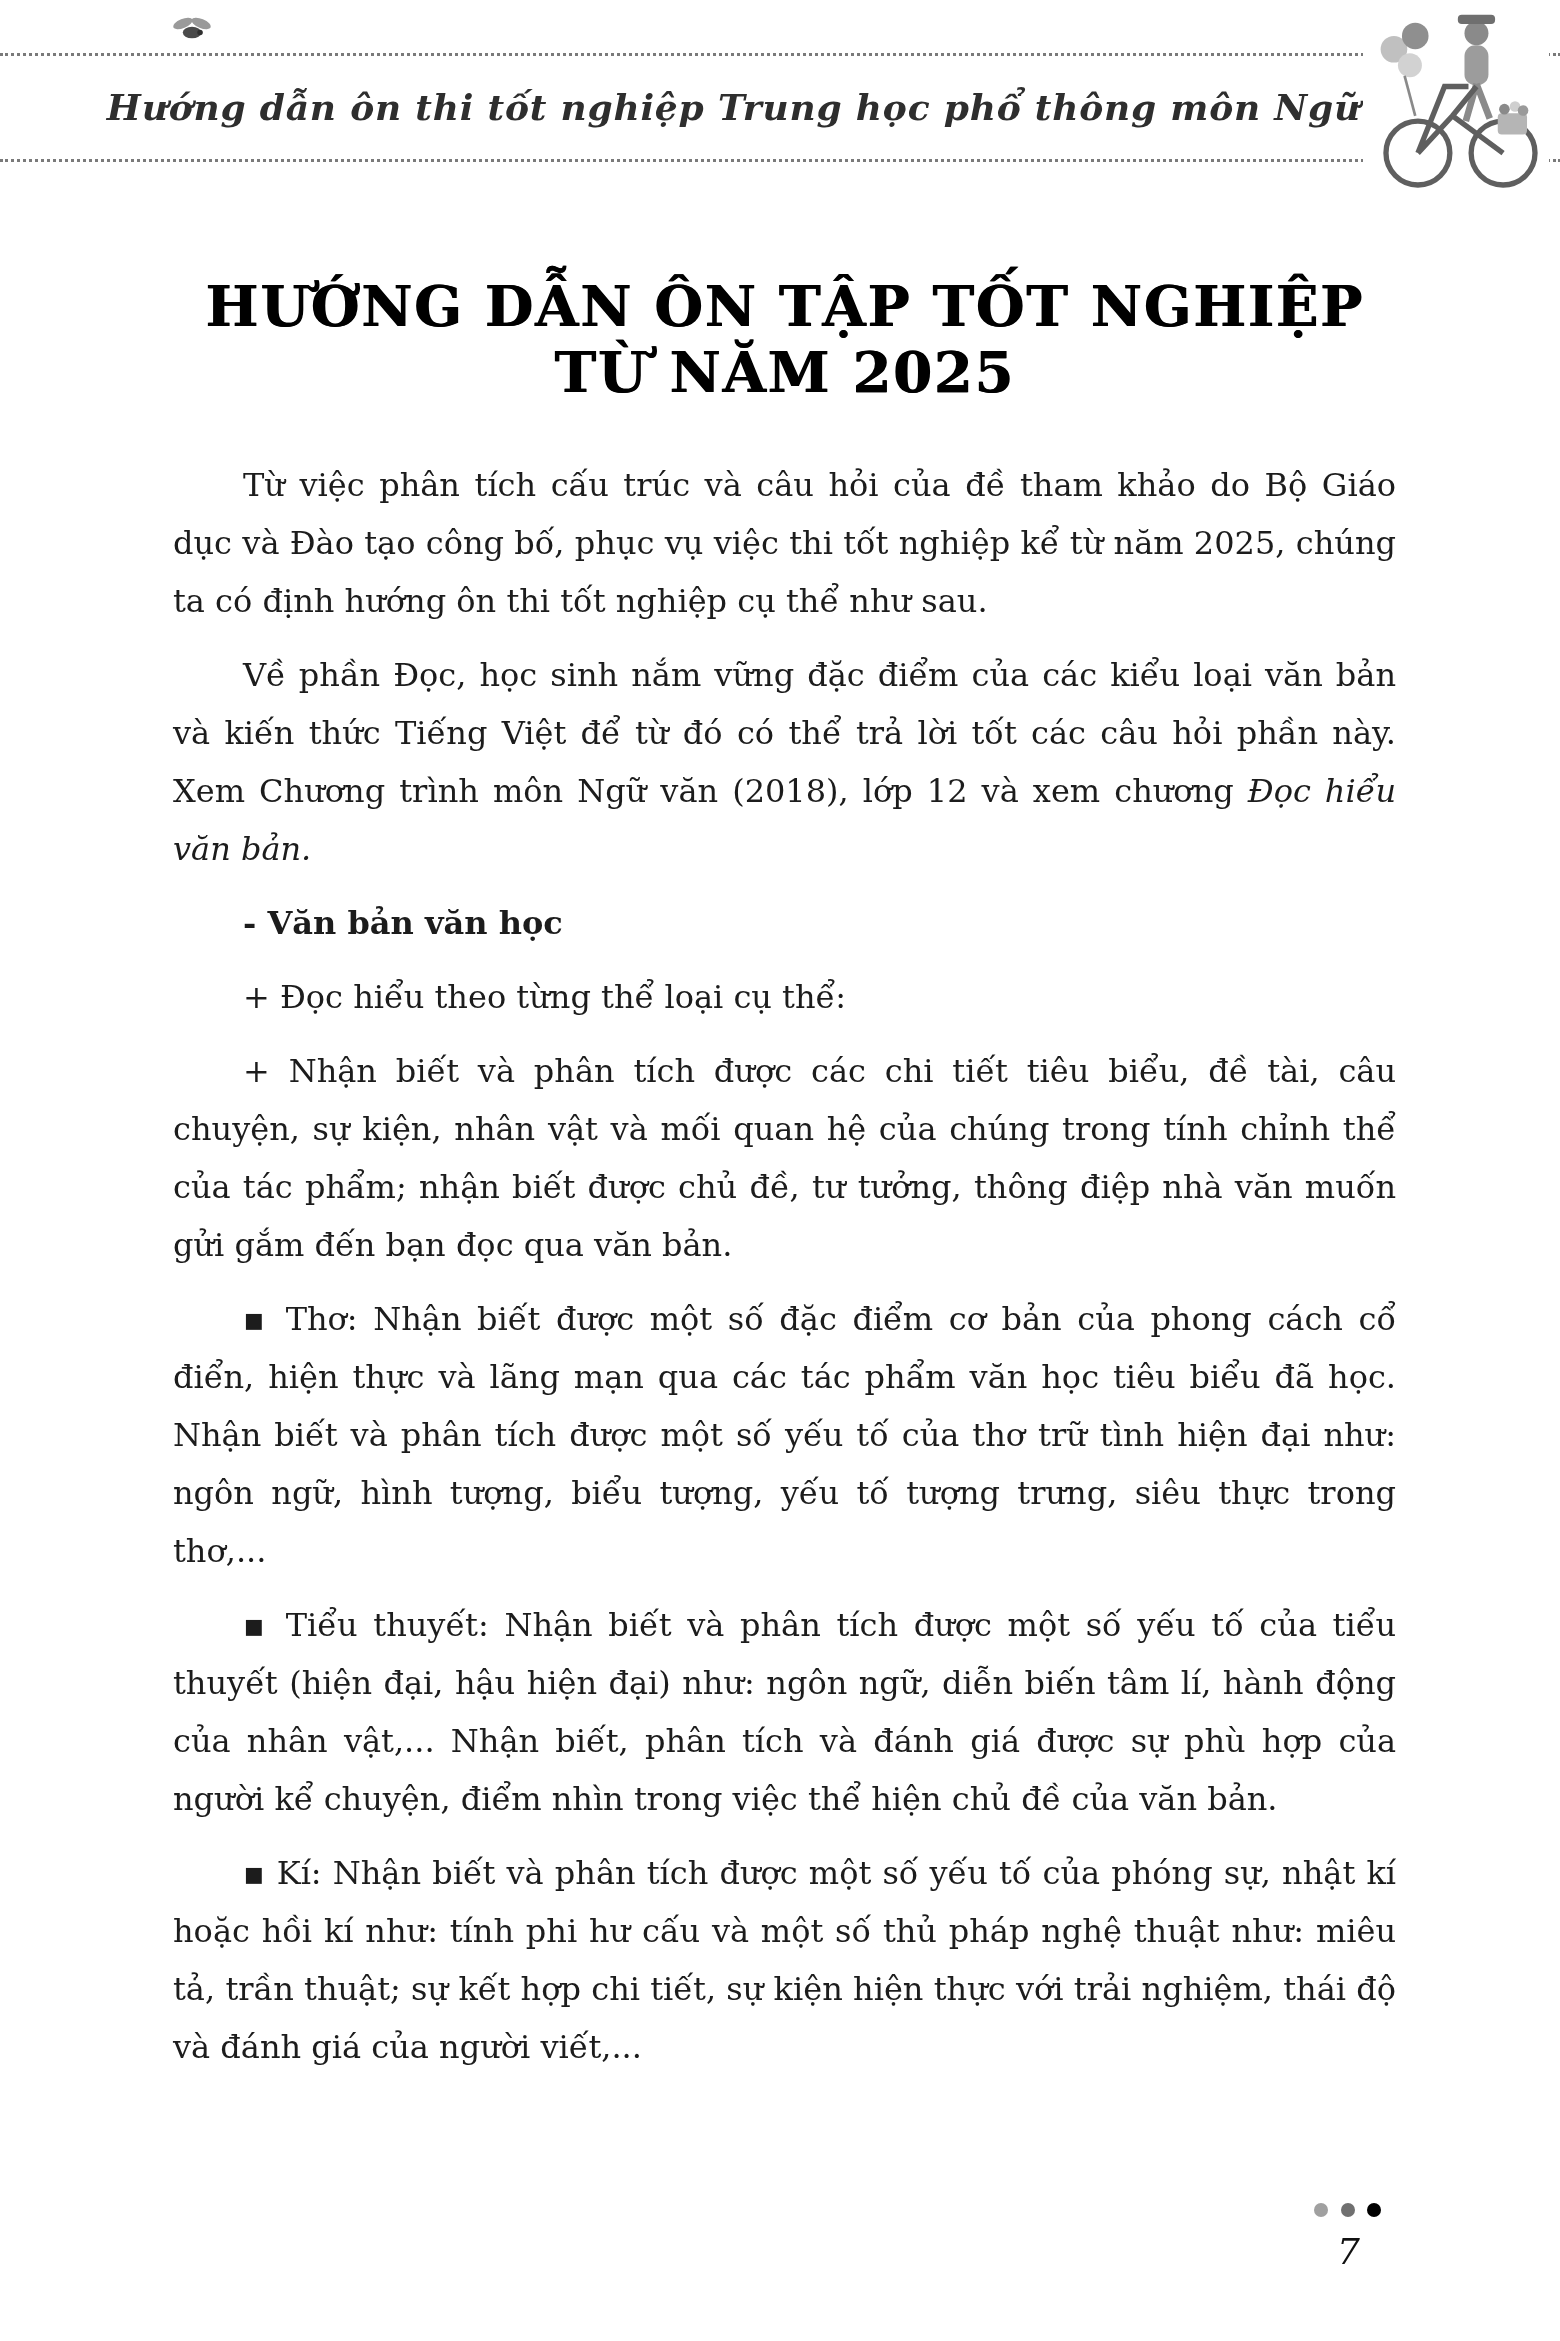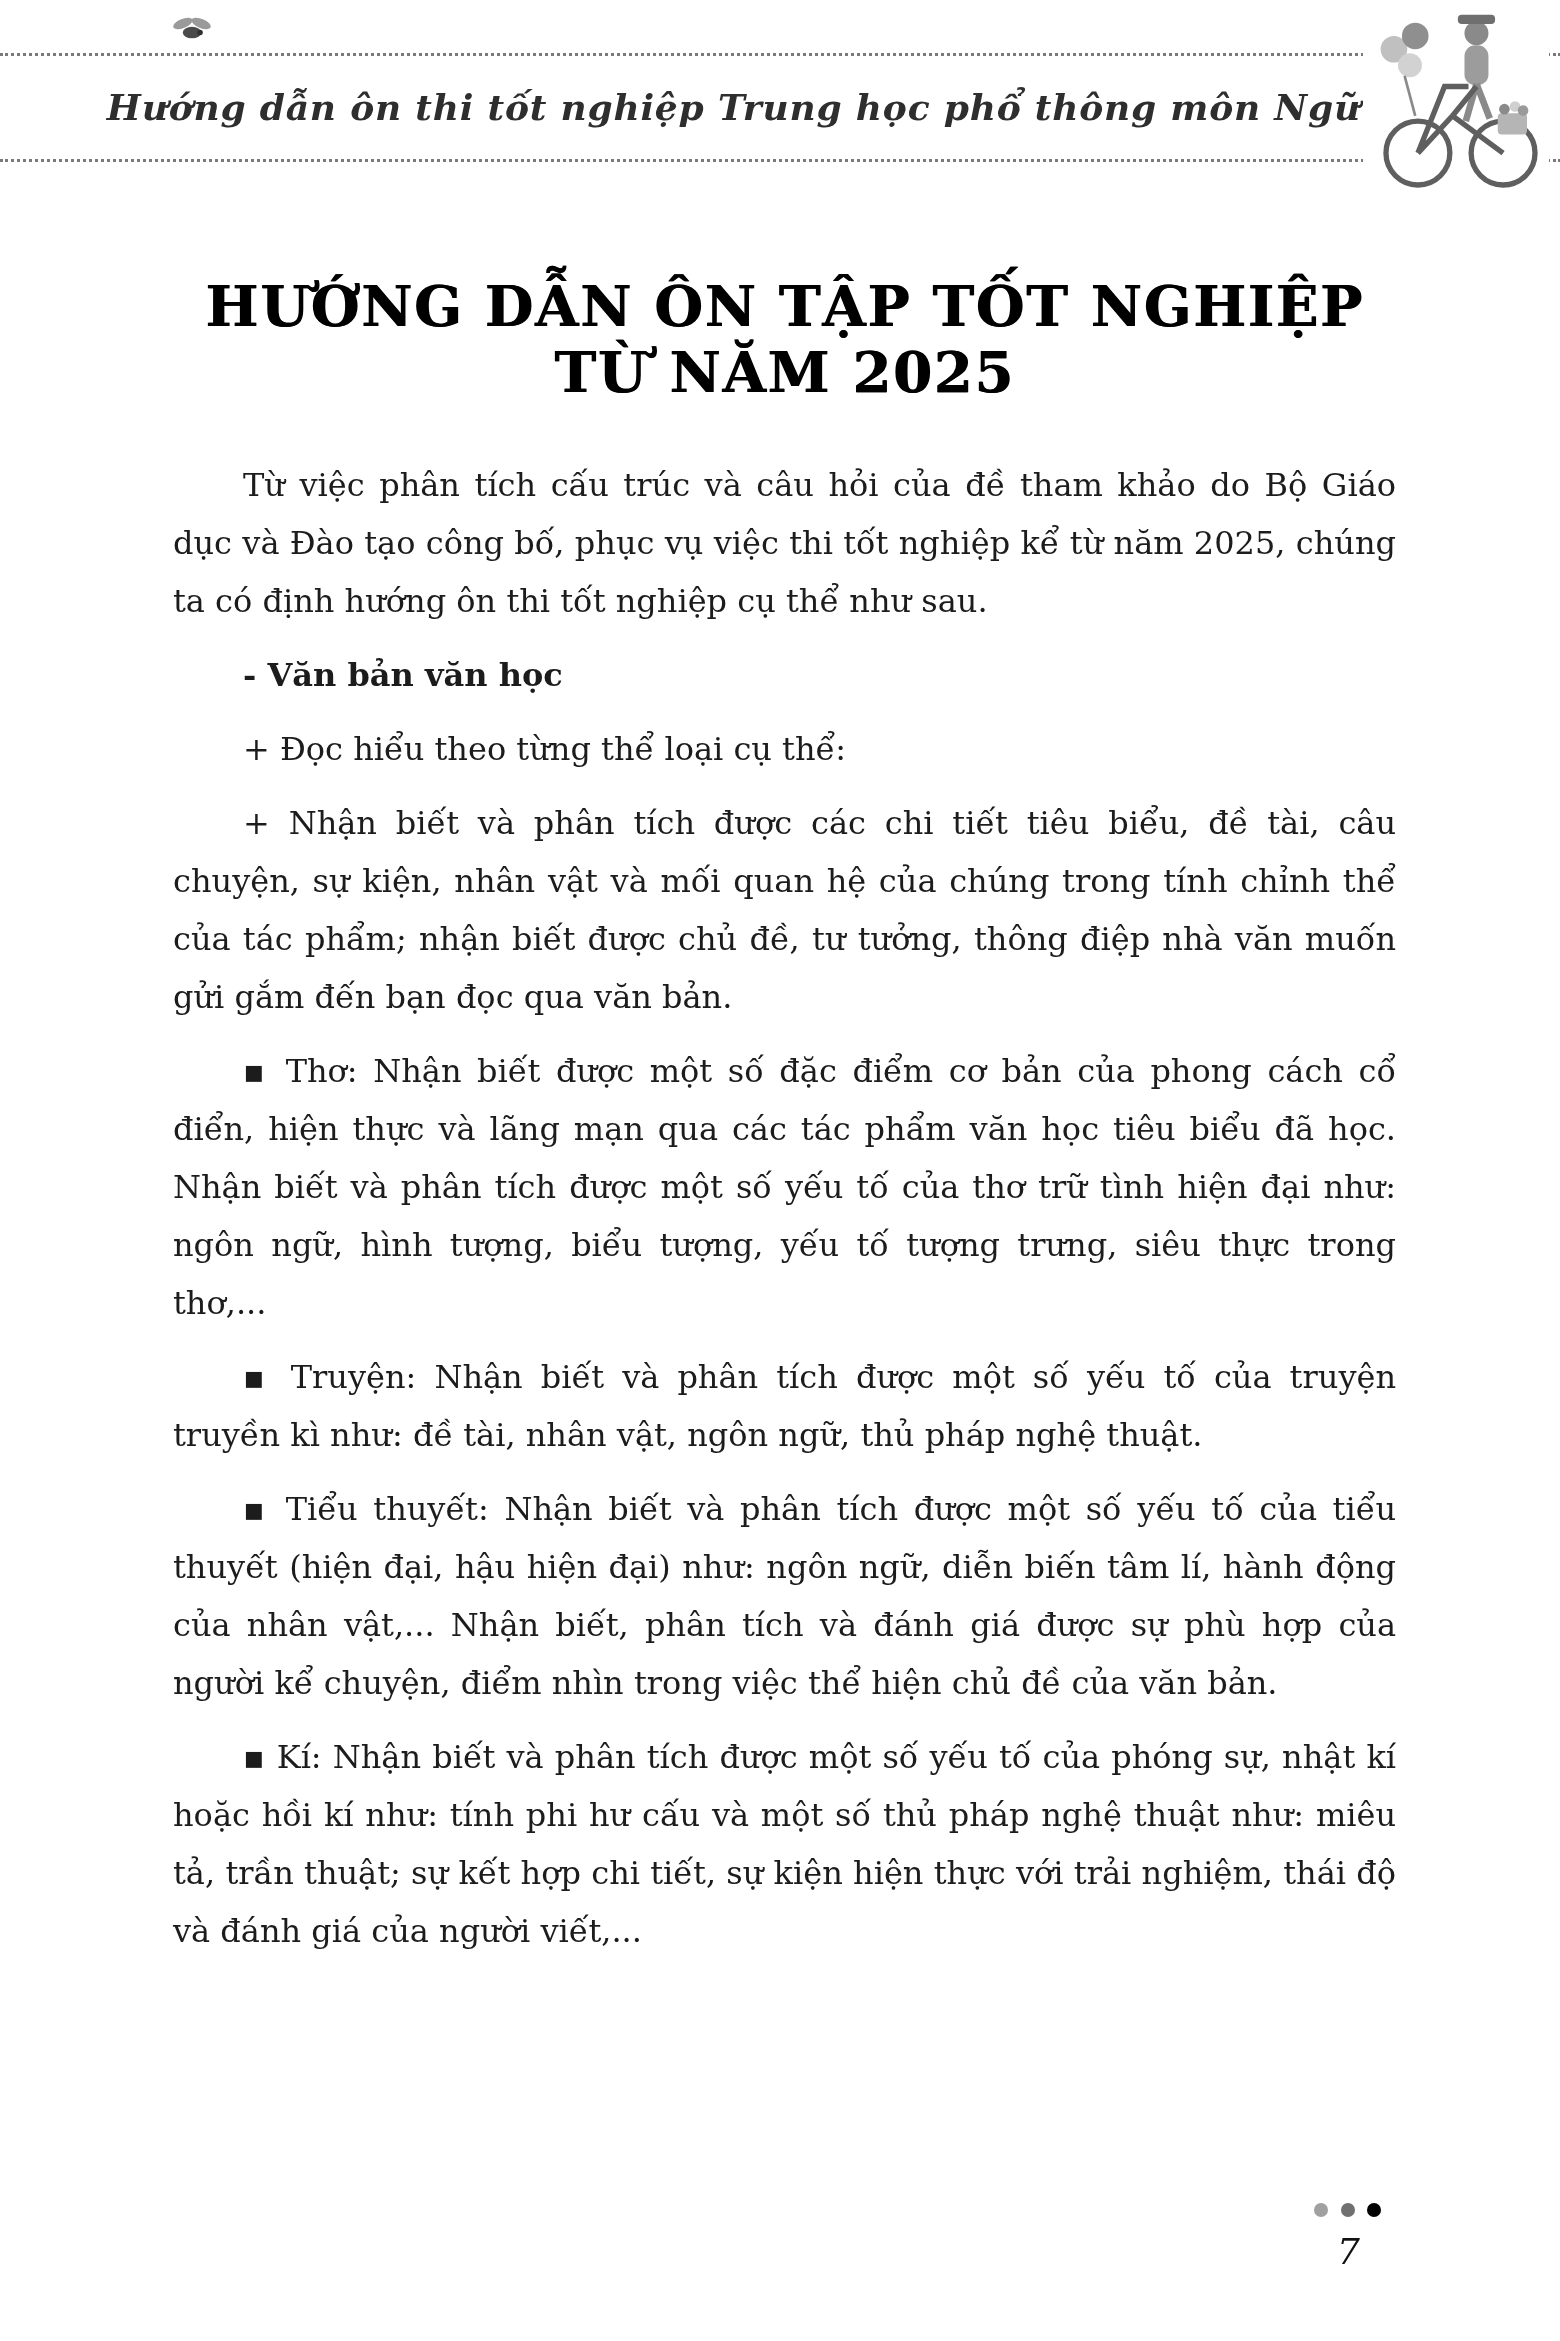"Về phần Đọc, học sinh" p.body-par { html: none -> <p><span>Về phần Đọc, học sinh nắm vững đặc điểm của các kiểu loại văn bản và kiến thức Tiếng Việt để từ đó có thể trả lời tốt các câu hỏi phần này. Xem Chương trình môn Ngữ văn (2018), lớp 12 và xem chương </span><em>Đọc hiểu văn bản.</em></p> }
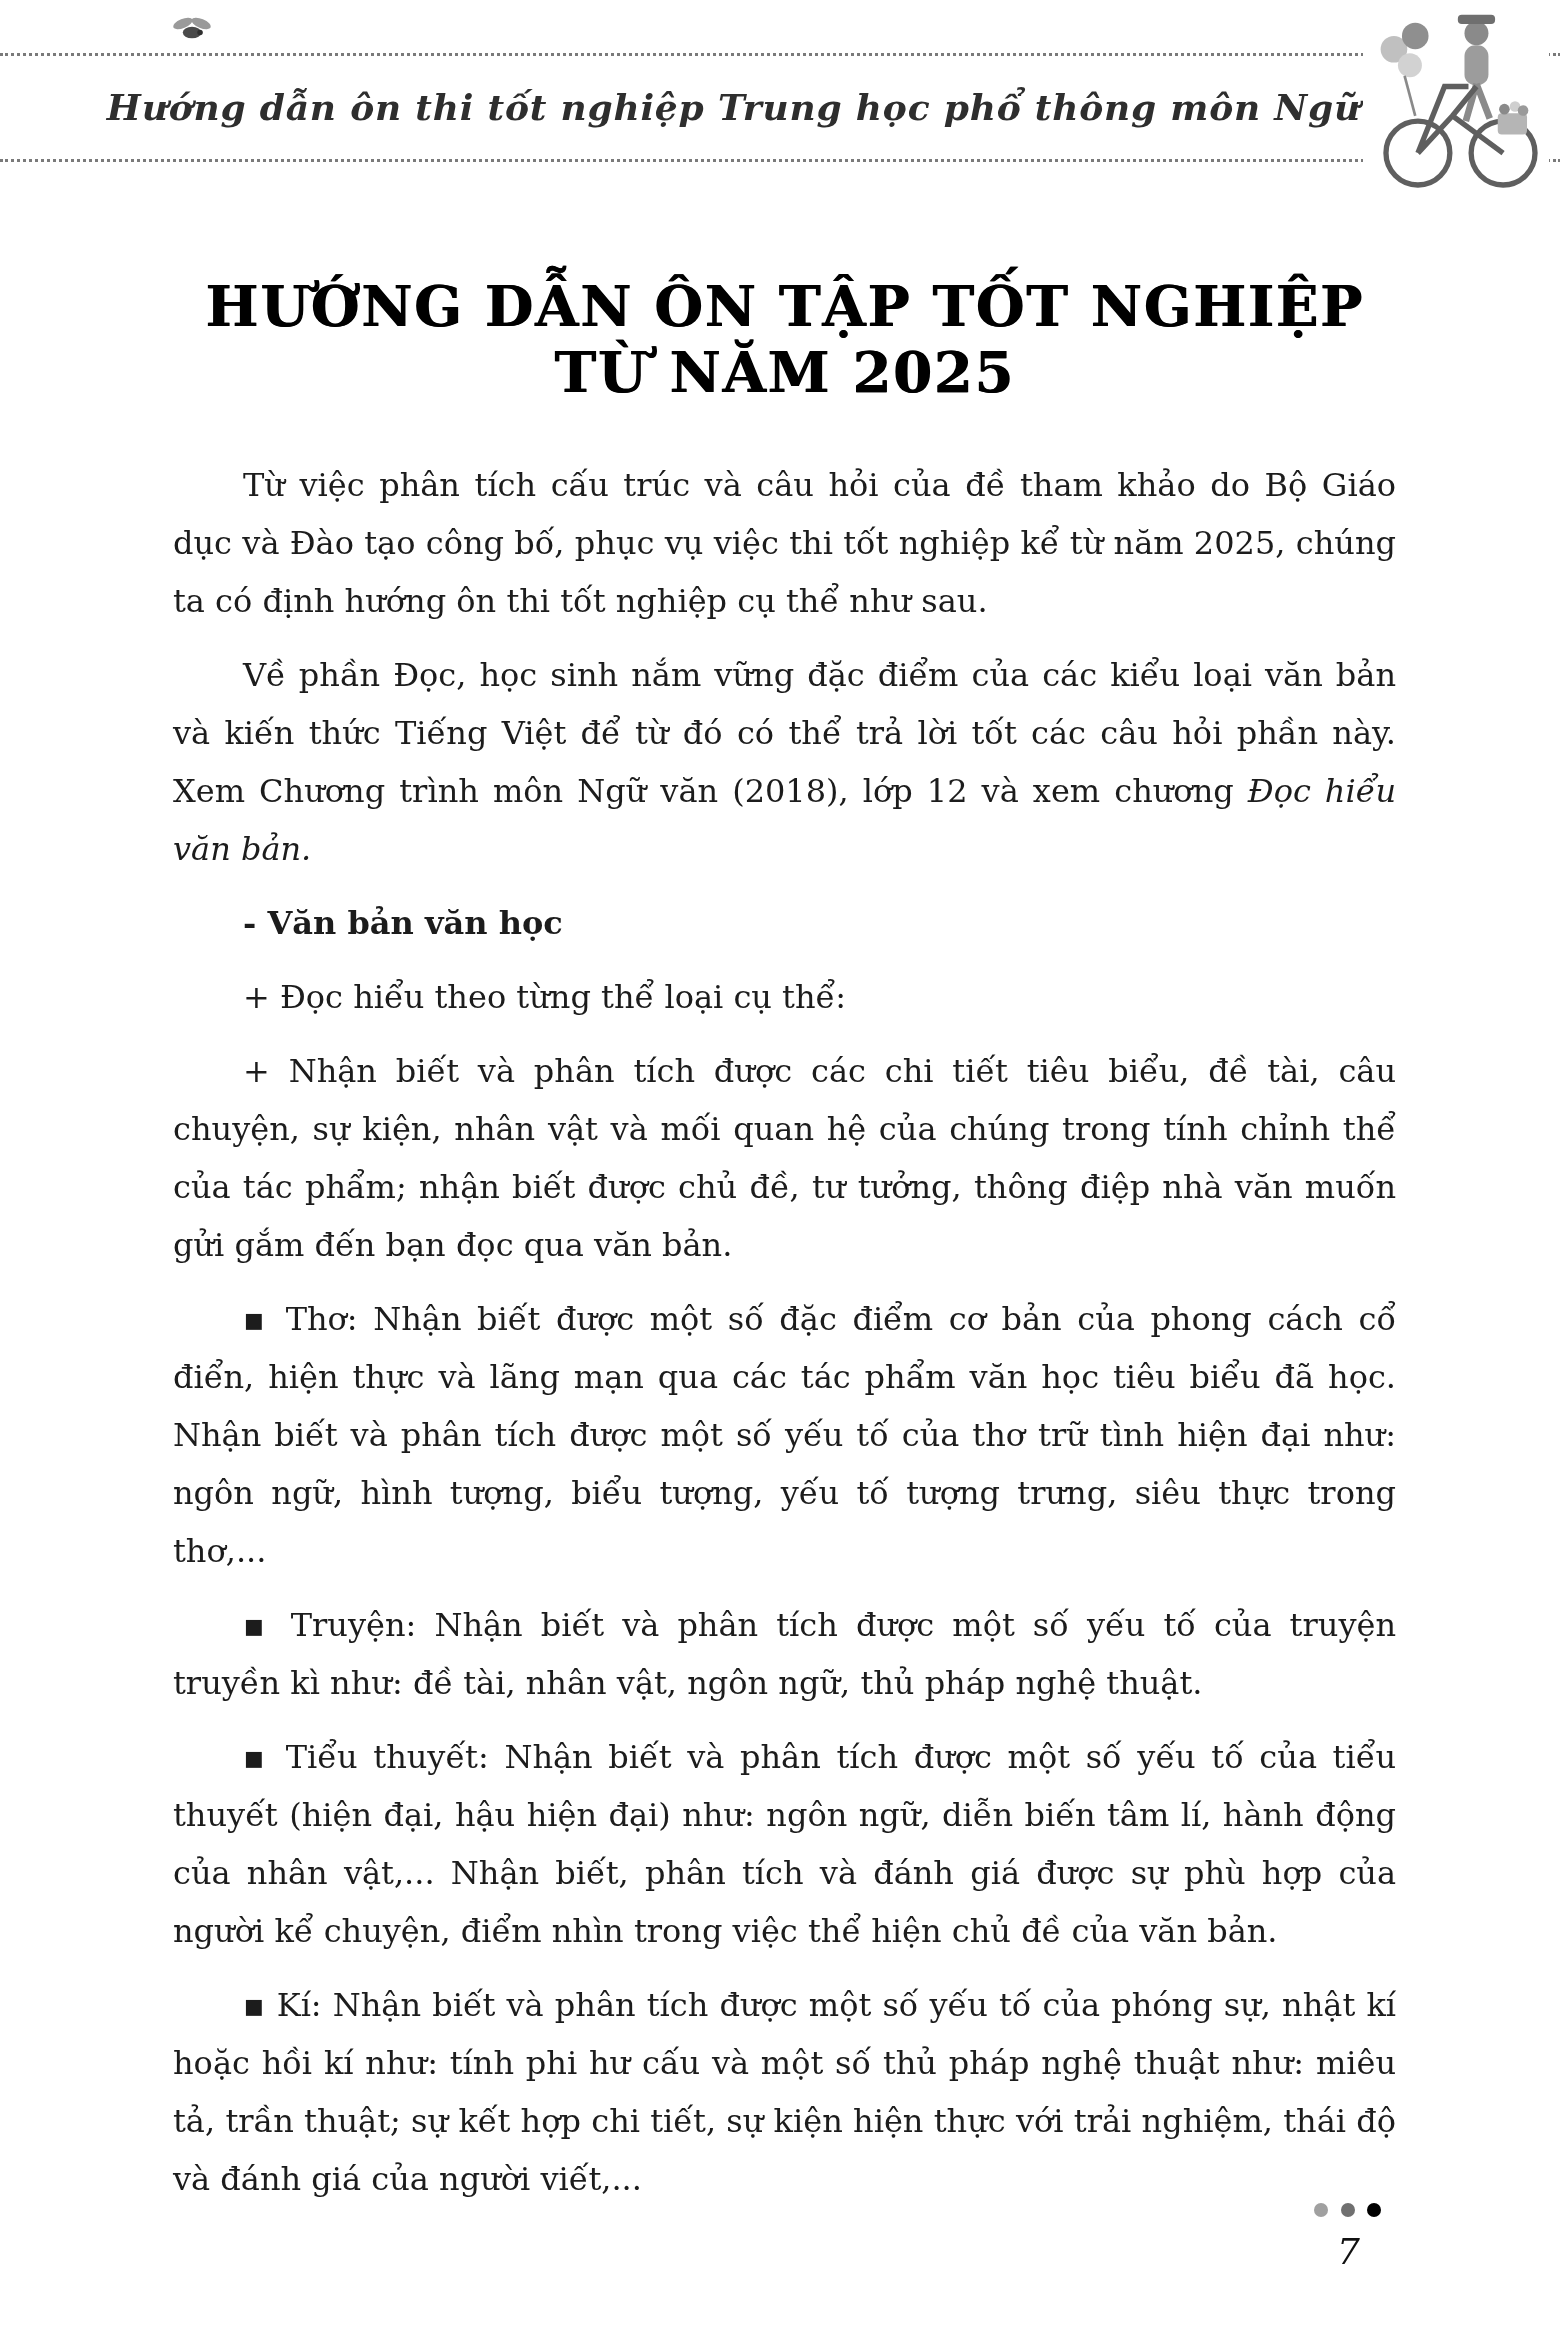"▪ Truyện: Nhận biết và" p.body-par { html: <p><span>▪ Truyện: Nhận biết và phân tích được một số yếu tố của truyện truyền kì như: đề tài, nhân vật, ngôn ngữ, thủ pháp nghệ thuật.</span></p> -> none }
